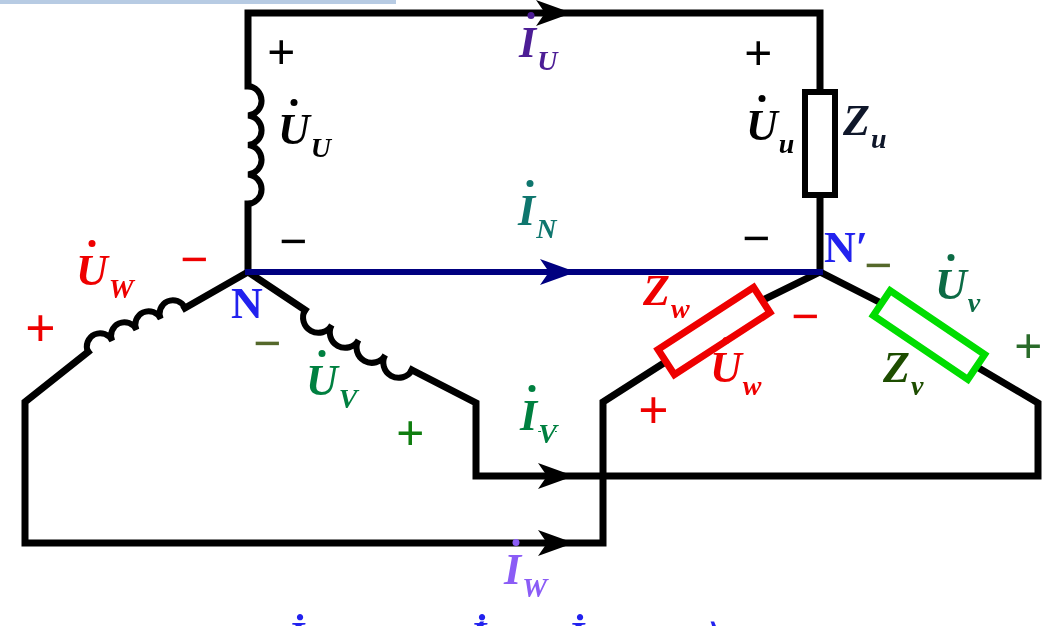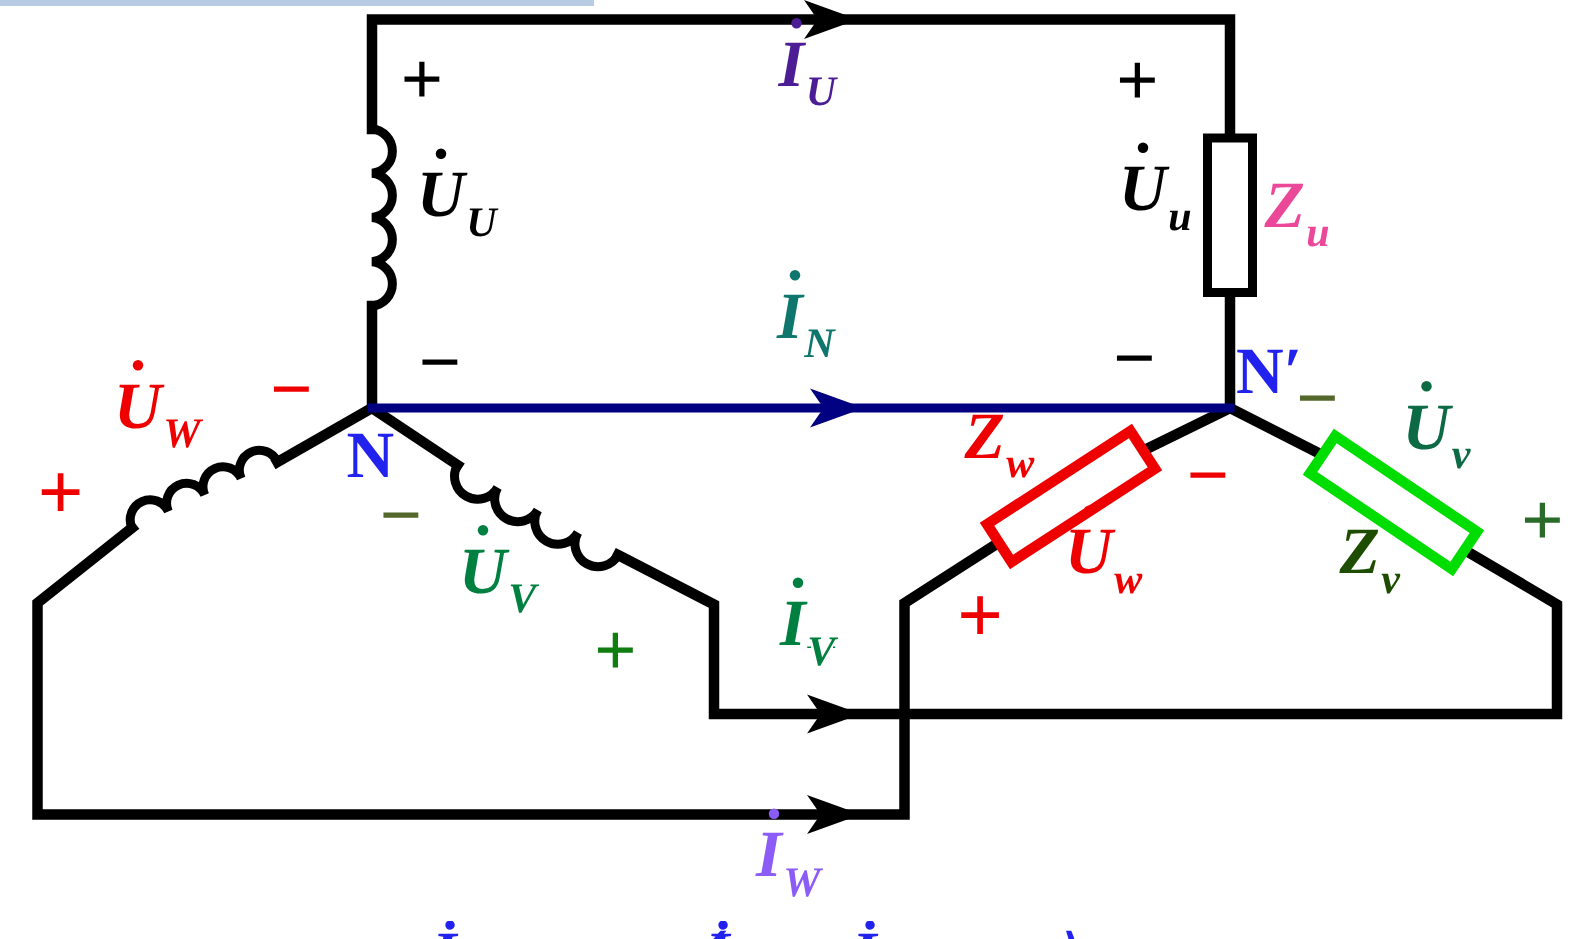"Zu" div.lbl { color: #ec4899 -> #0f172a; top: 115px -> 99px }
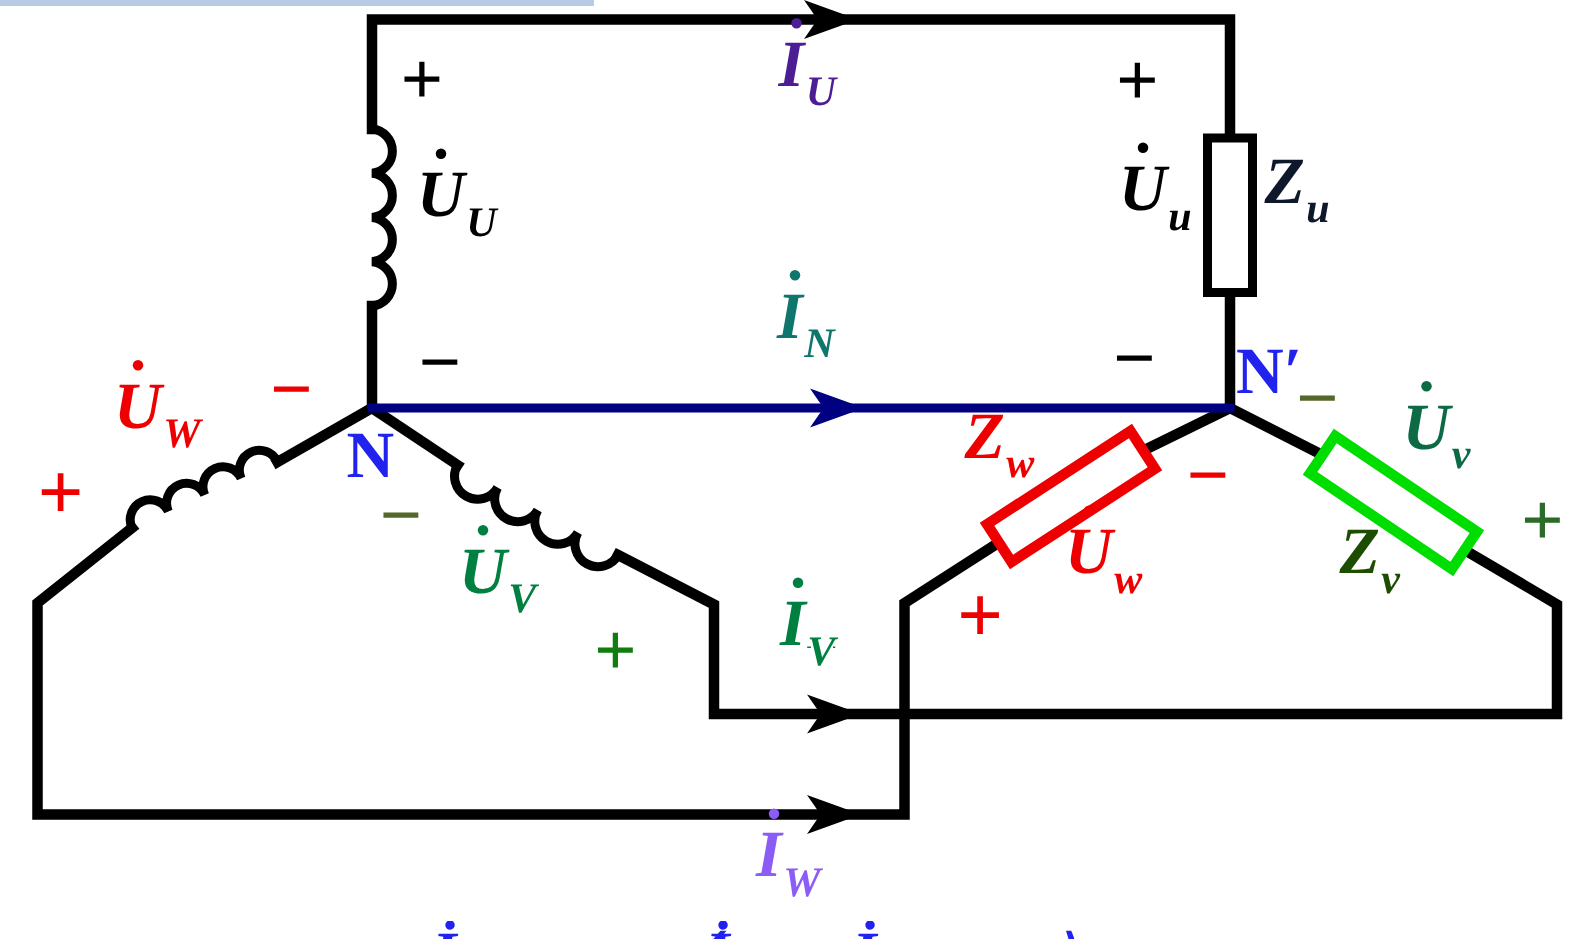"Zv" div.lbl { margin-left: 10px -> none }
